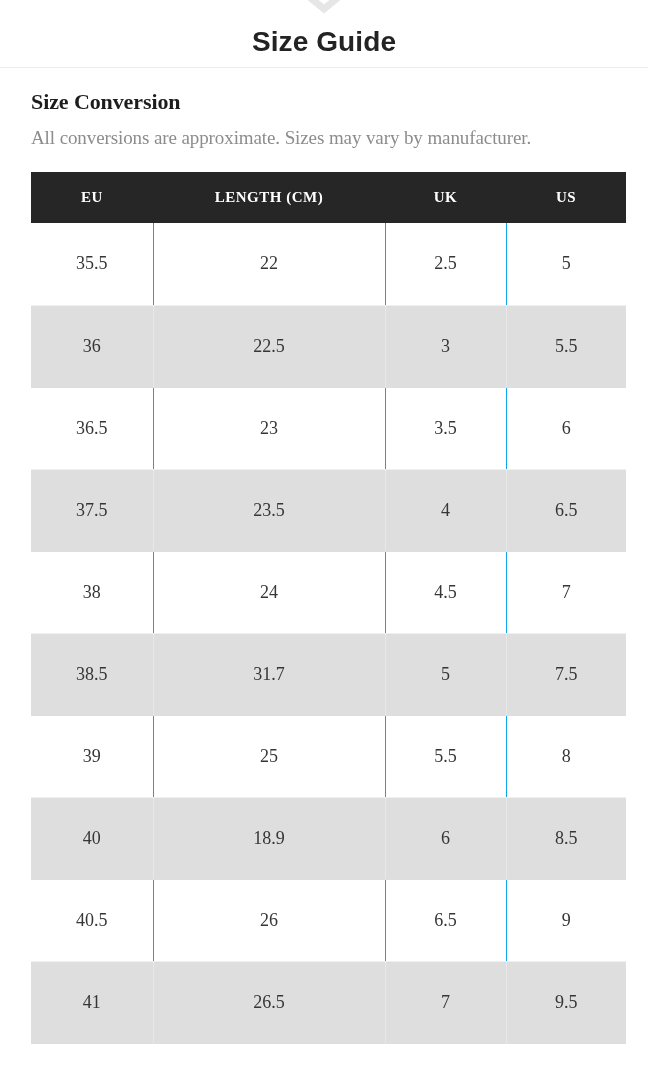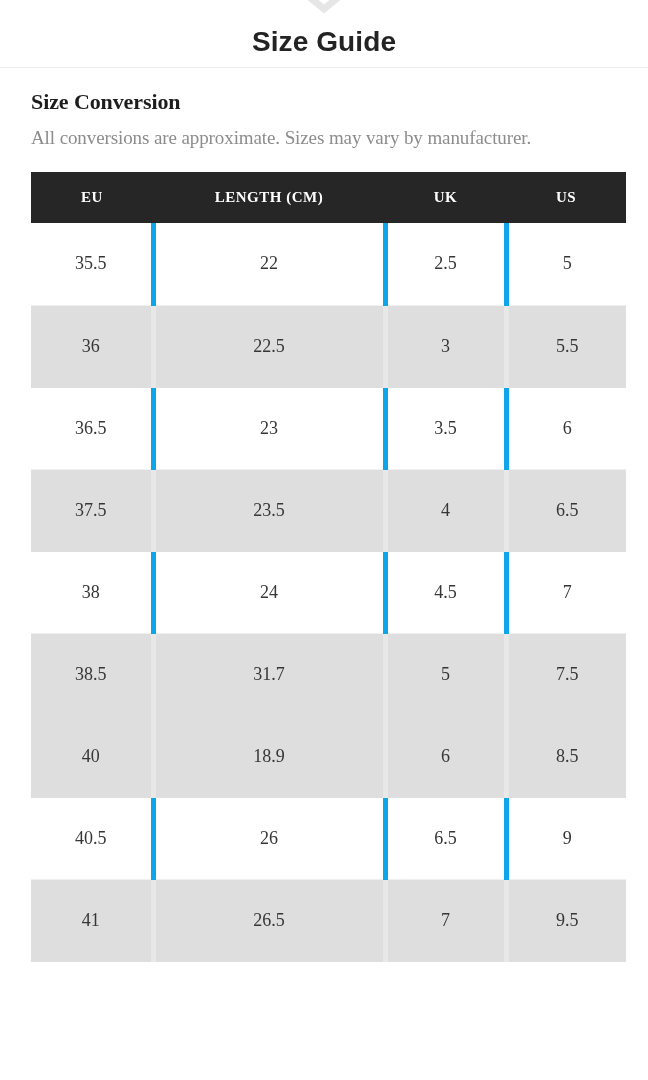"35.5" .size-table tbody td { border-right: 5px solid #0ea5e9 -> 1px solid #0ea5e9 }
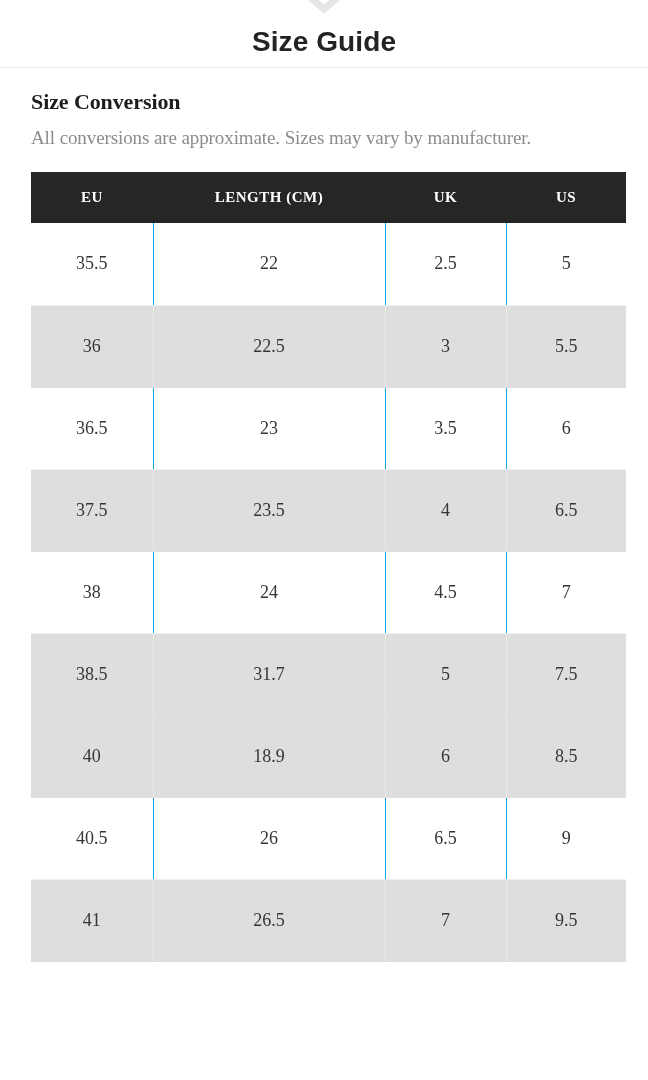"39" tr { html: none -> <tr> <td>39</td> <td>25</td> <td>5.5</td> <td>8</td> </tr> }
